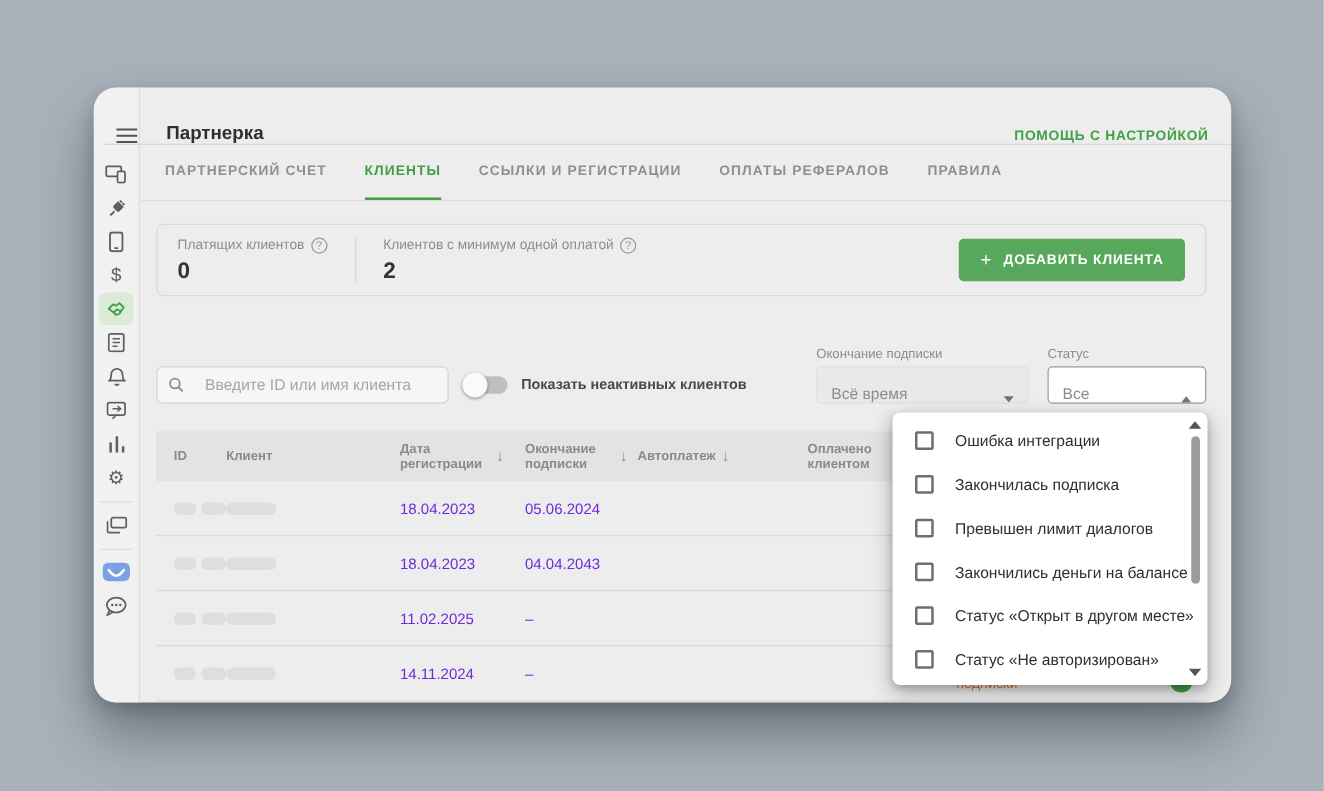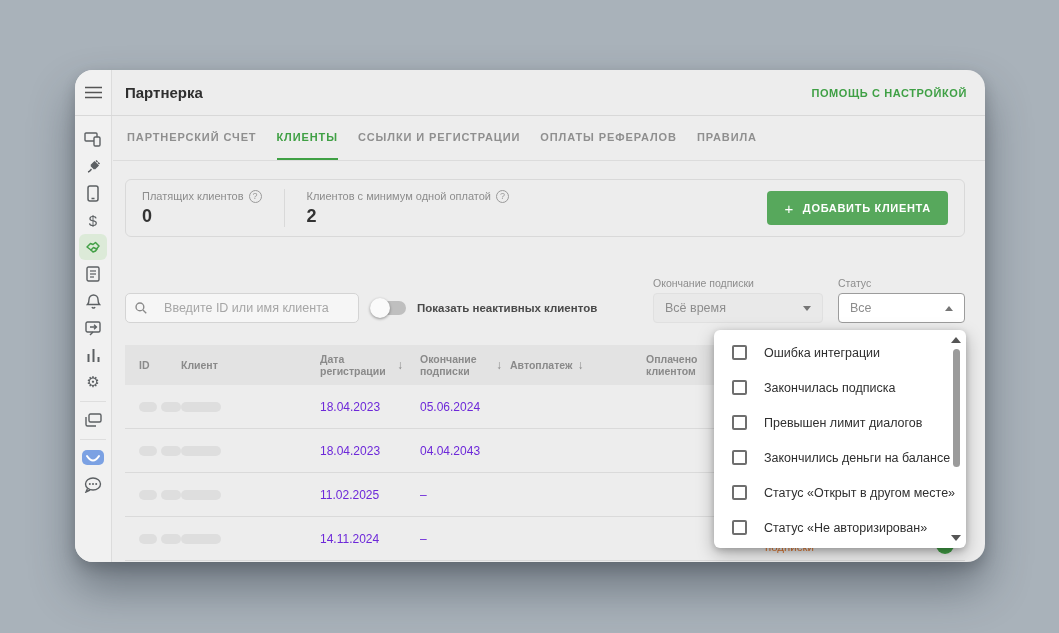"Партнерка" .topbar { align-items: center -> flex-end; left: 0 -> 8px }
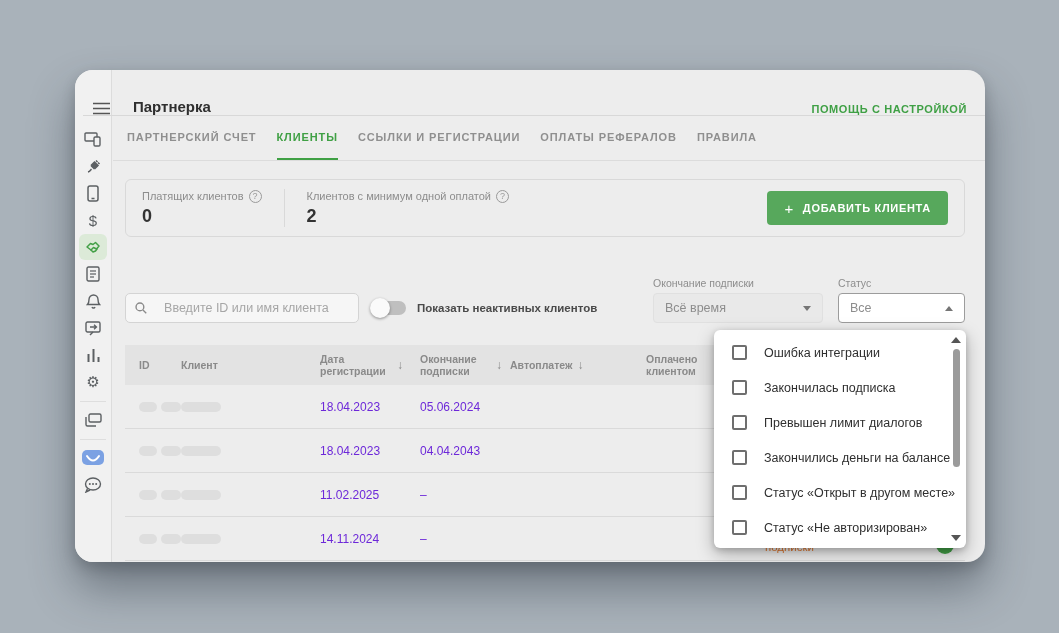"ПАРТНЕРСКИЙ СЧЕТ" .tabs { gap: 20px -> 30px; padding-left: 14px -> 19px }
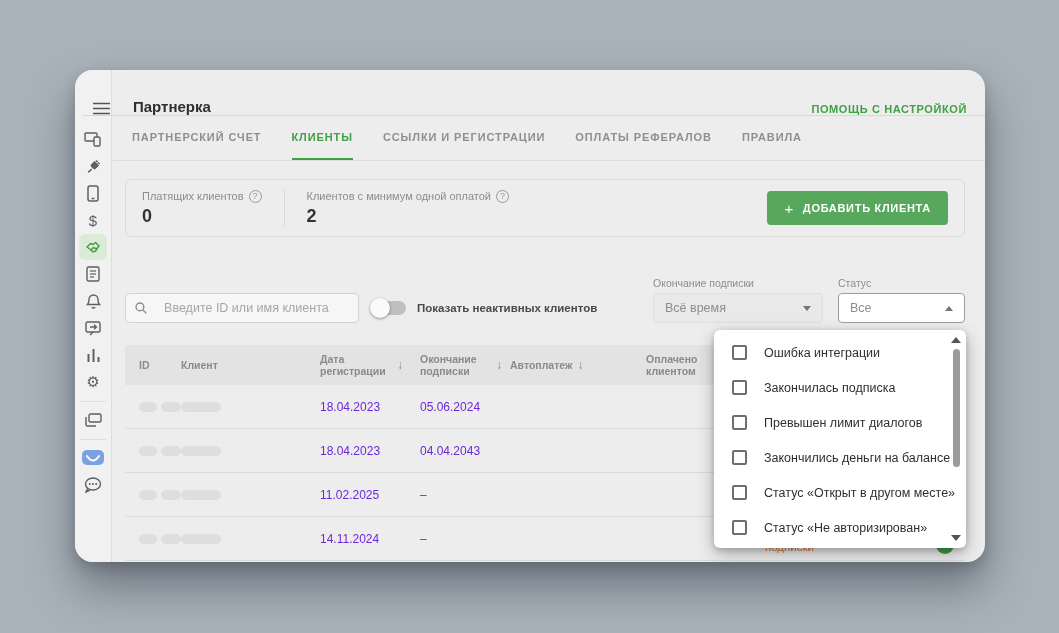"Всё время" .select { align-items: center -> flex-end }
